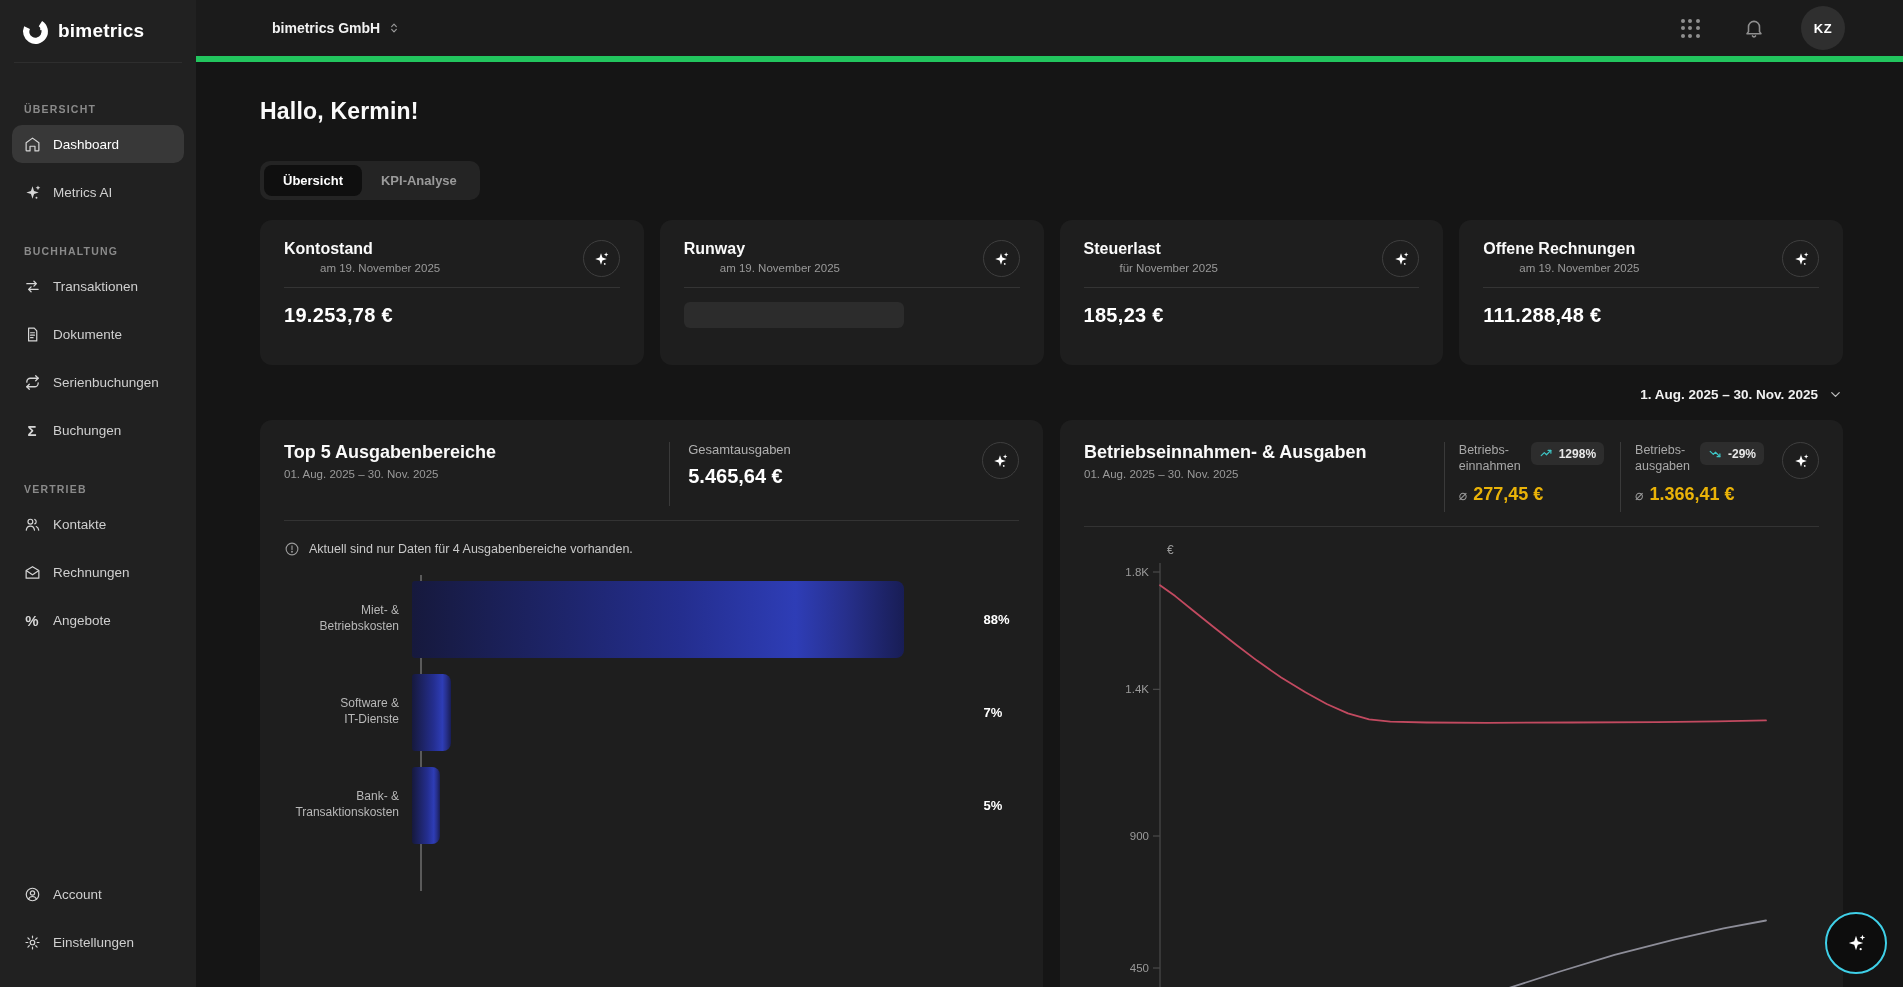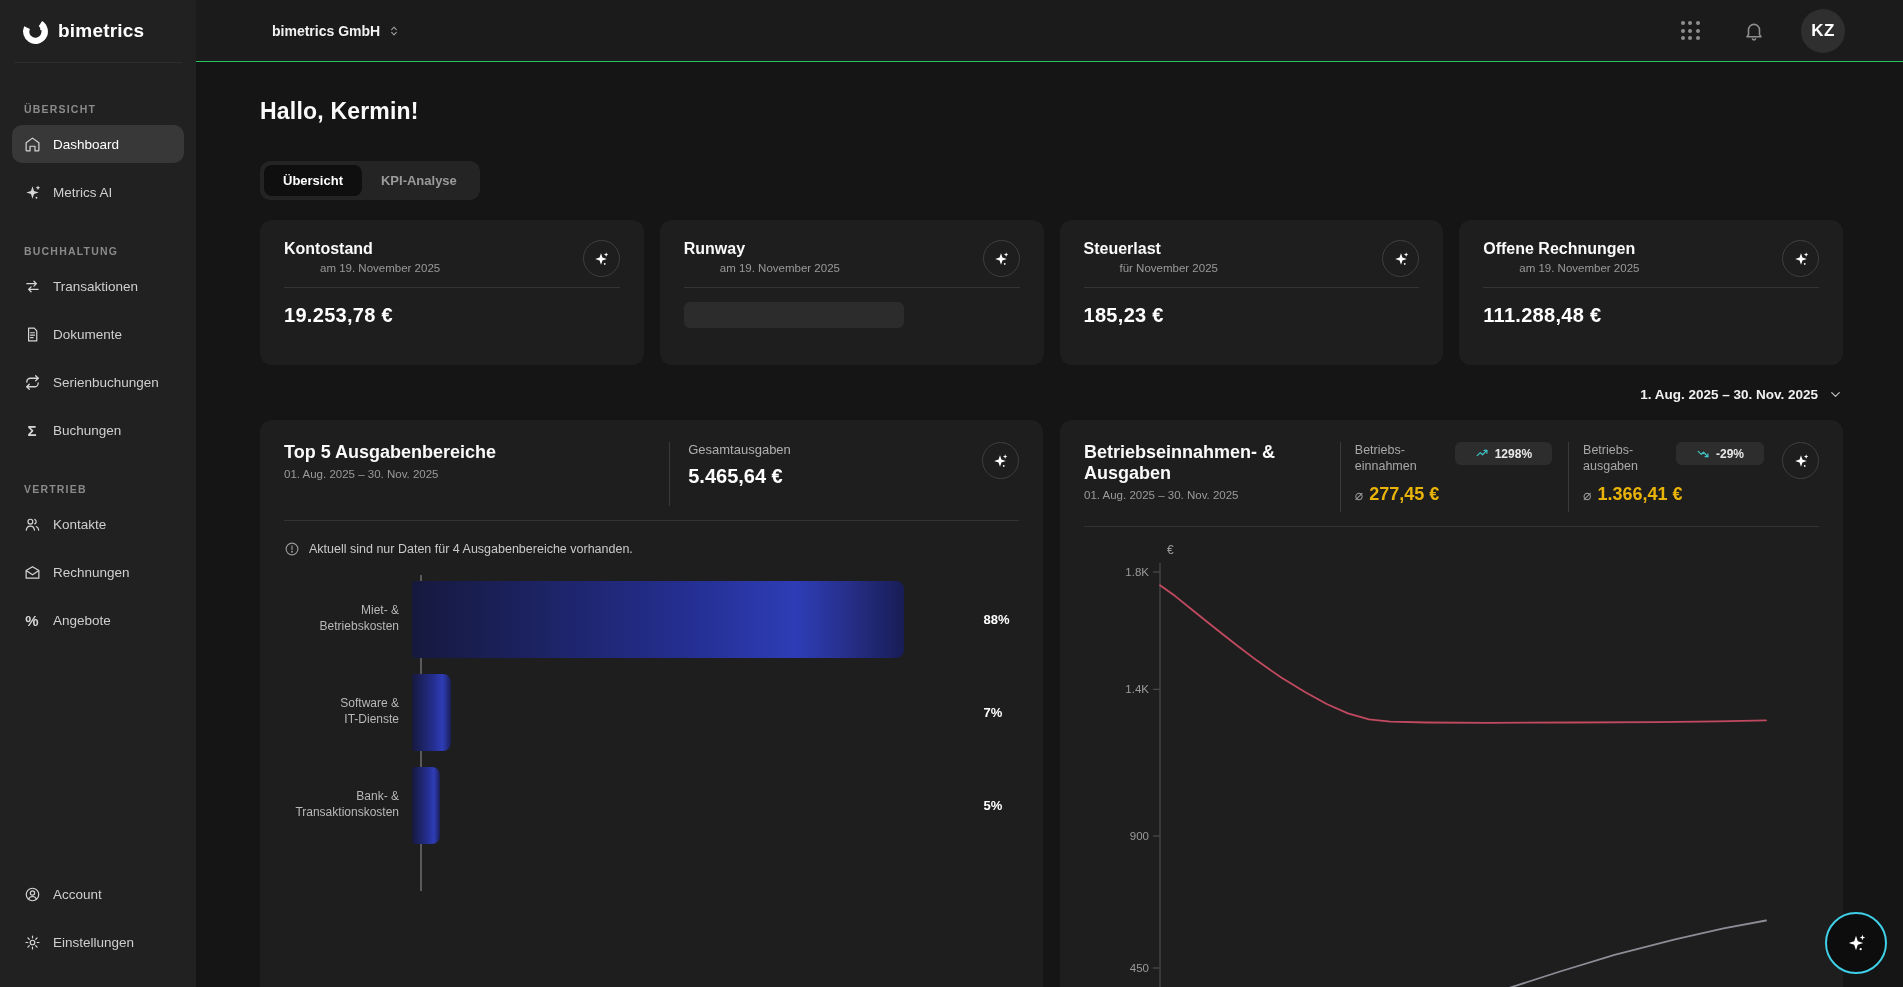"bimetrics GmbH" .topbar { border-bottom: 1px solid #22c55e -> 6px solid #22c55e }
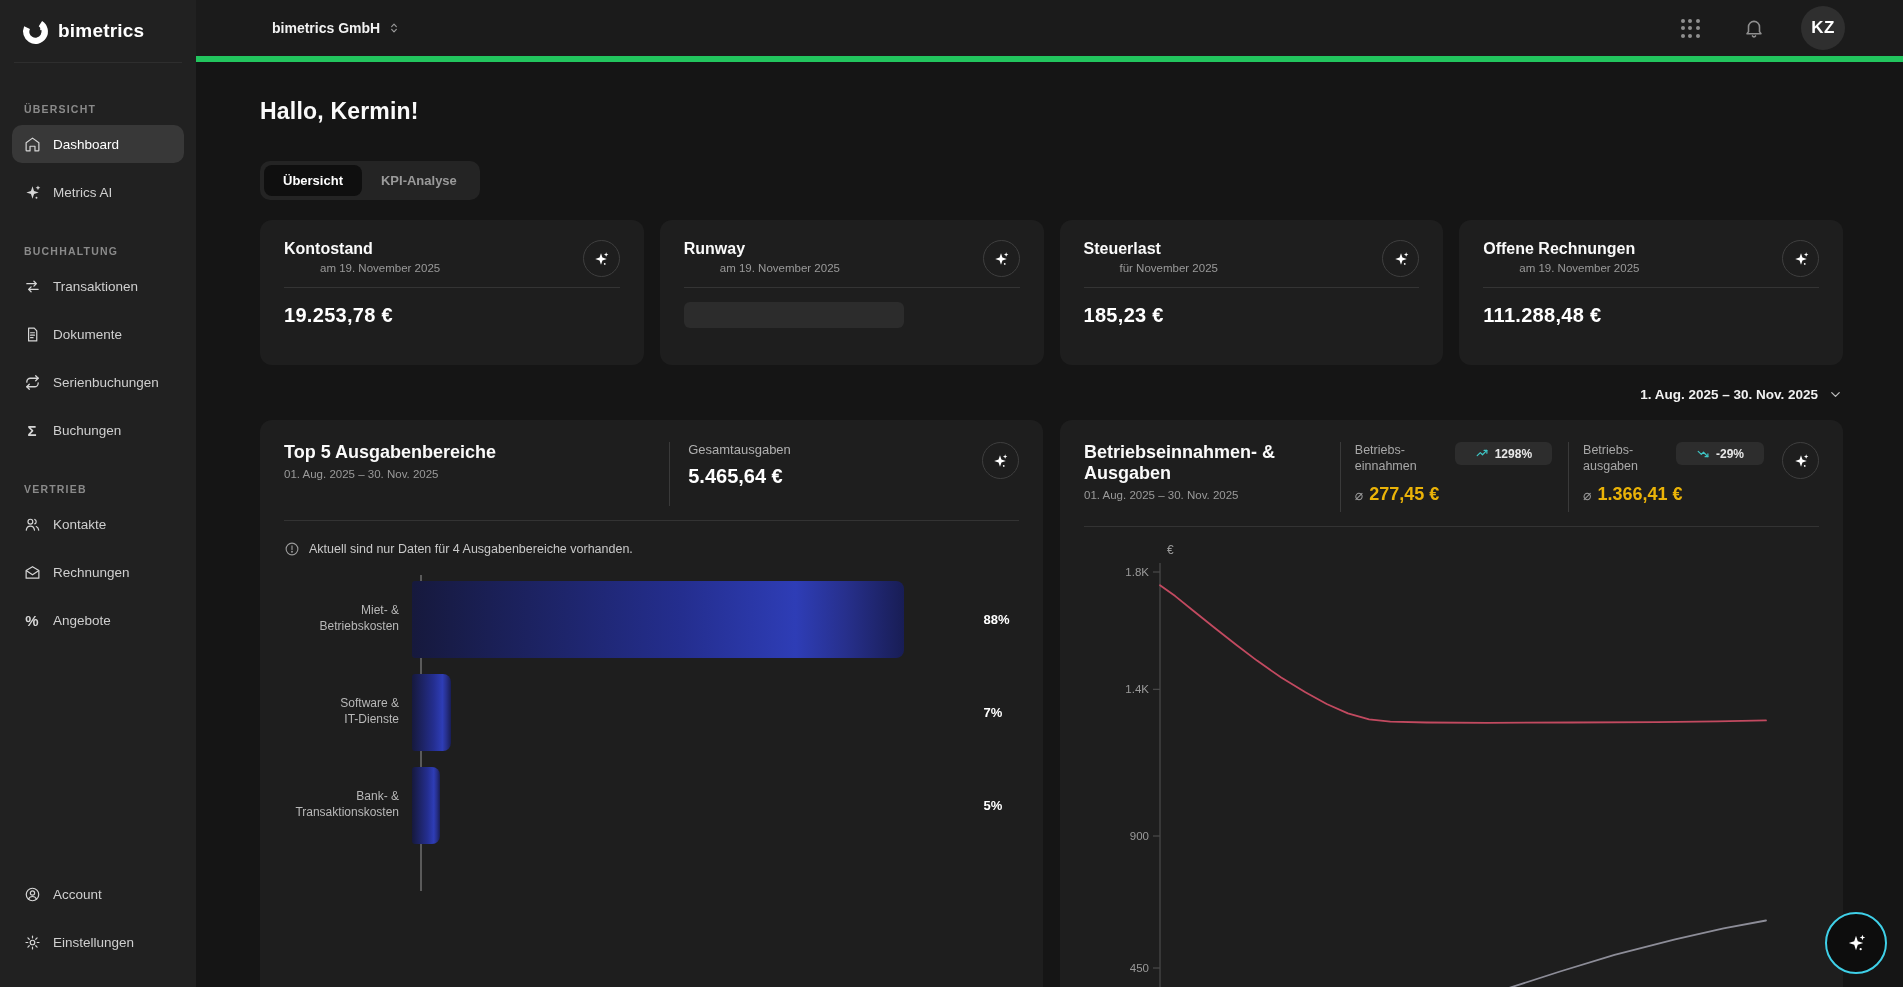"KZ" .avatar { font-size: 17px -> 13px }
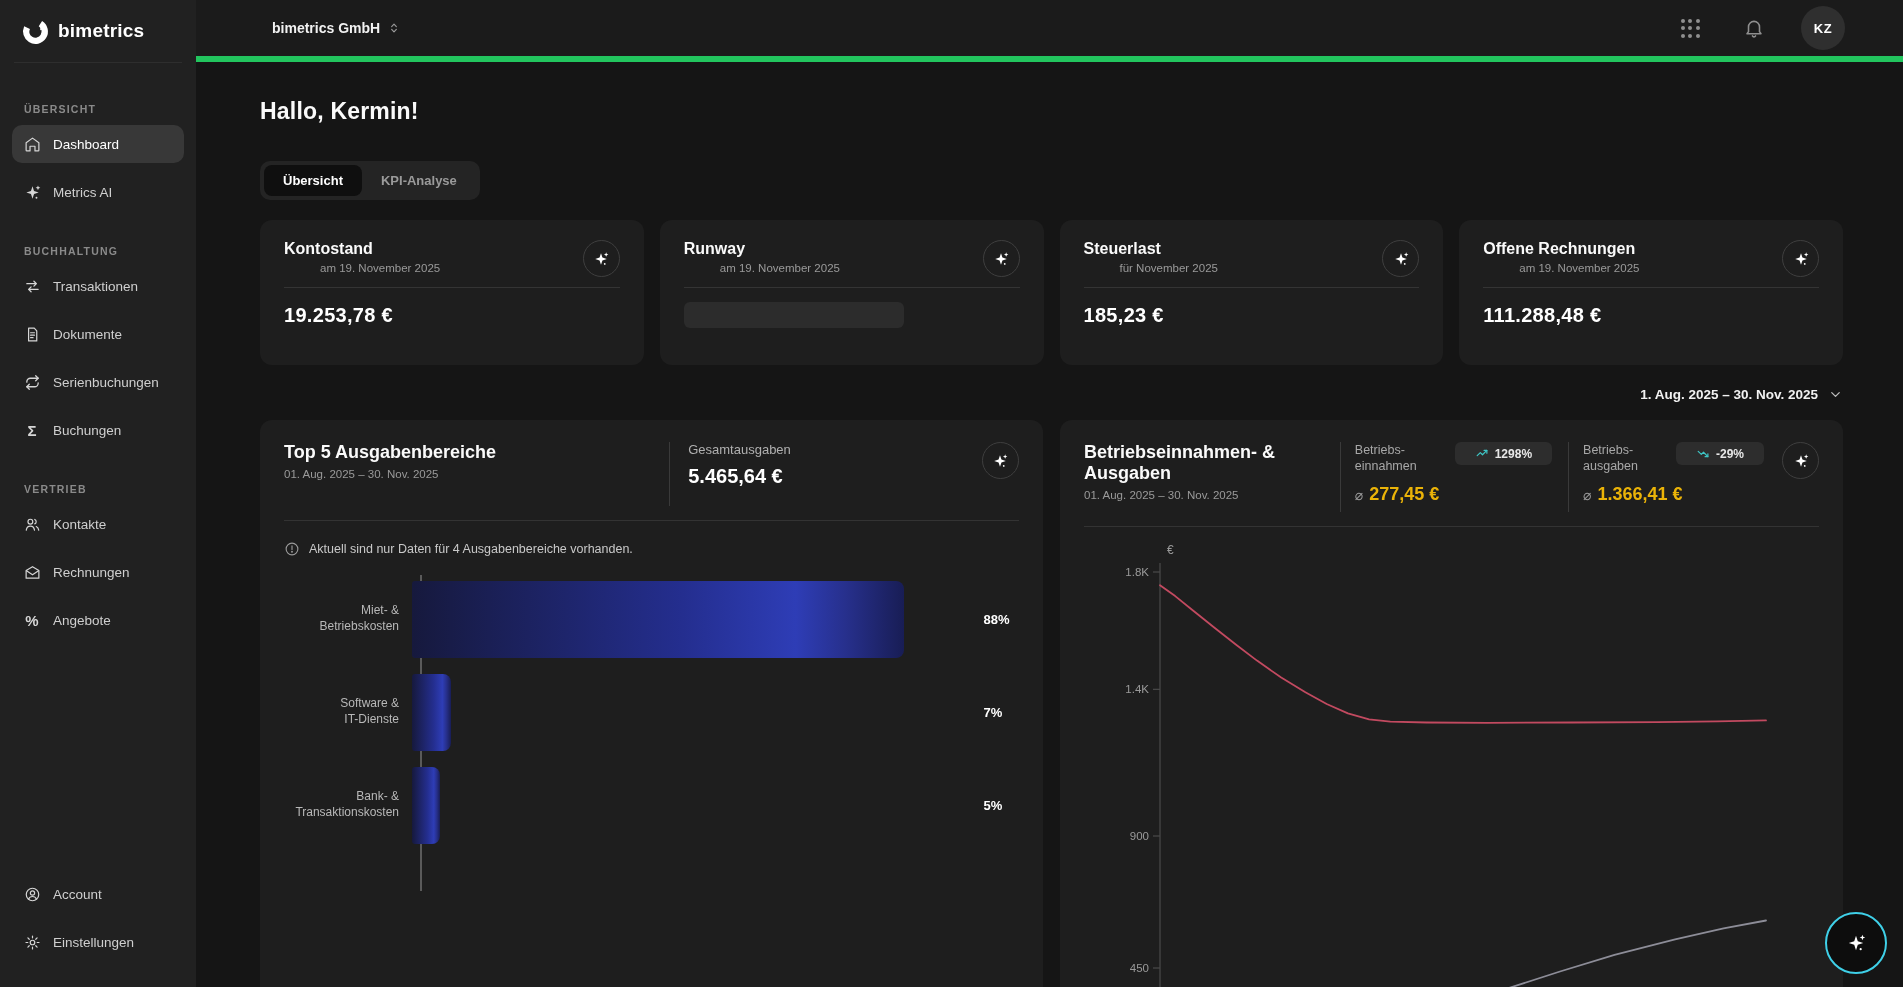"1298%" .badge { margin-left: 28px -> none; padding: 4px 20px -> 4px 8px }
